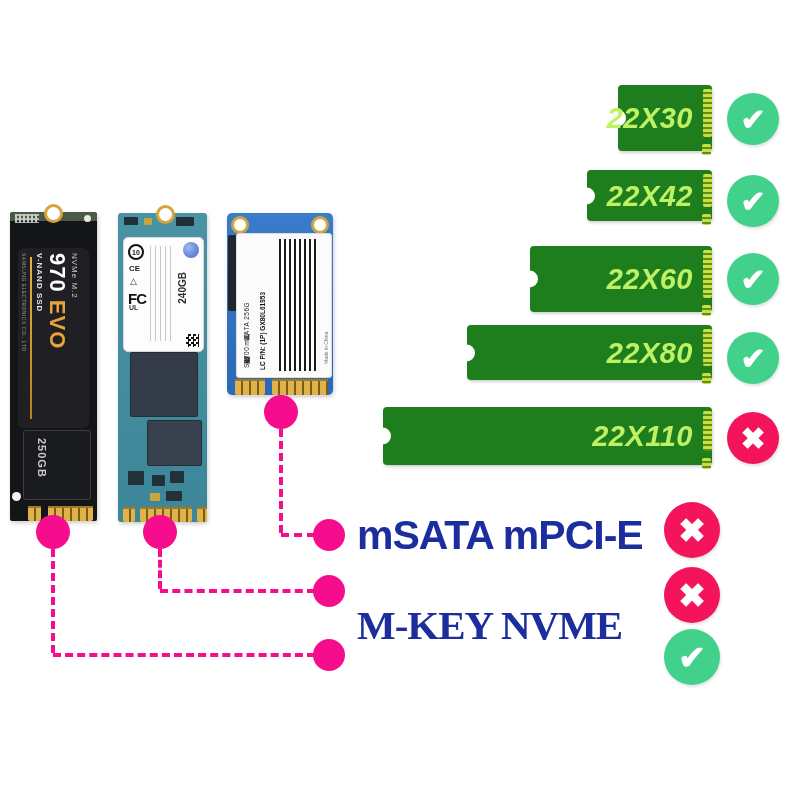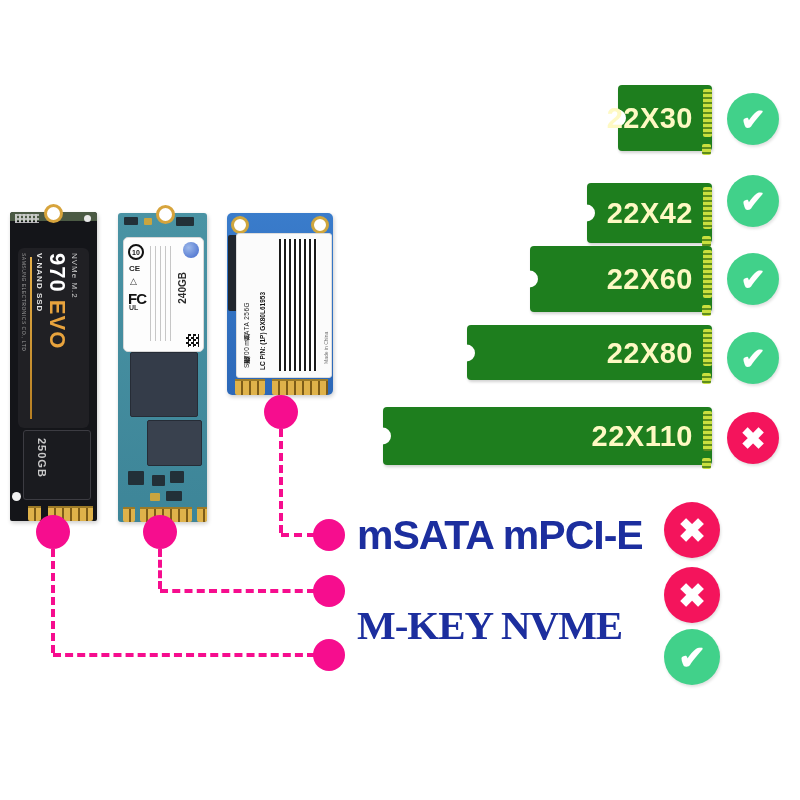"22X30" .board .board-label { color: #fef9c3 -> #bef264; font-style: none -> italic }
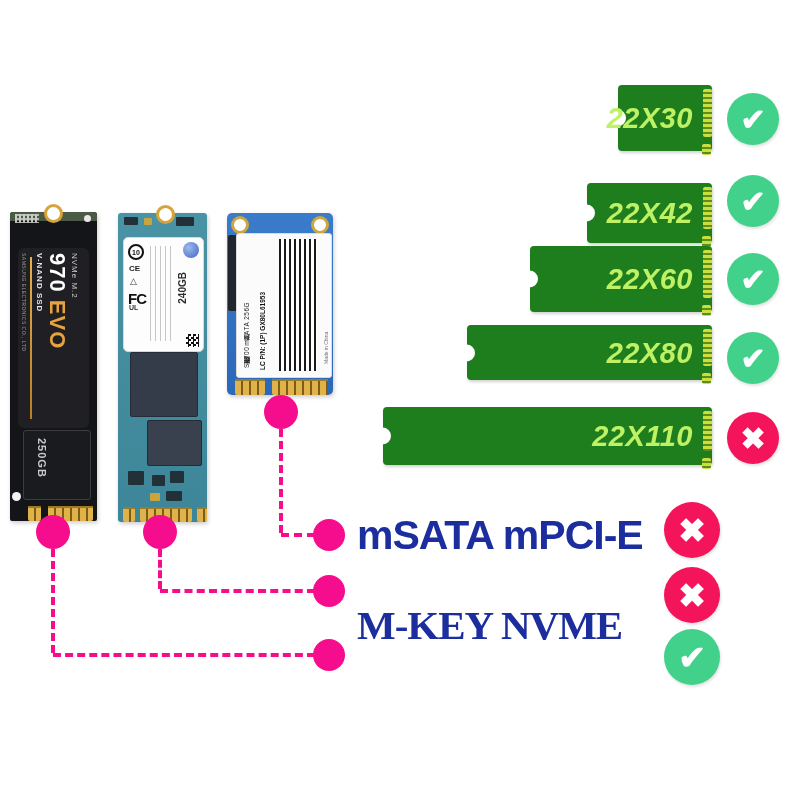"22X42" div.board { height: 60px -> 51px; top: 183px -> 170px }
